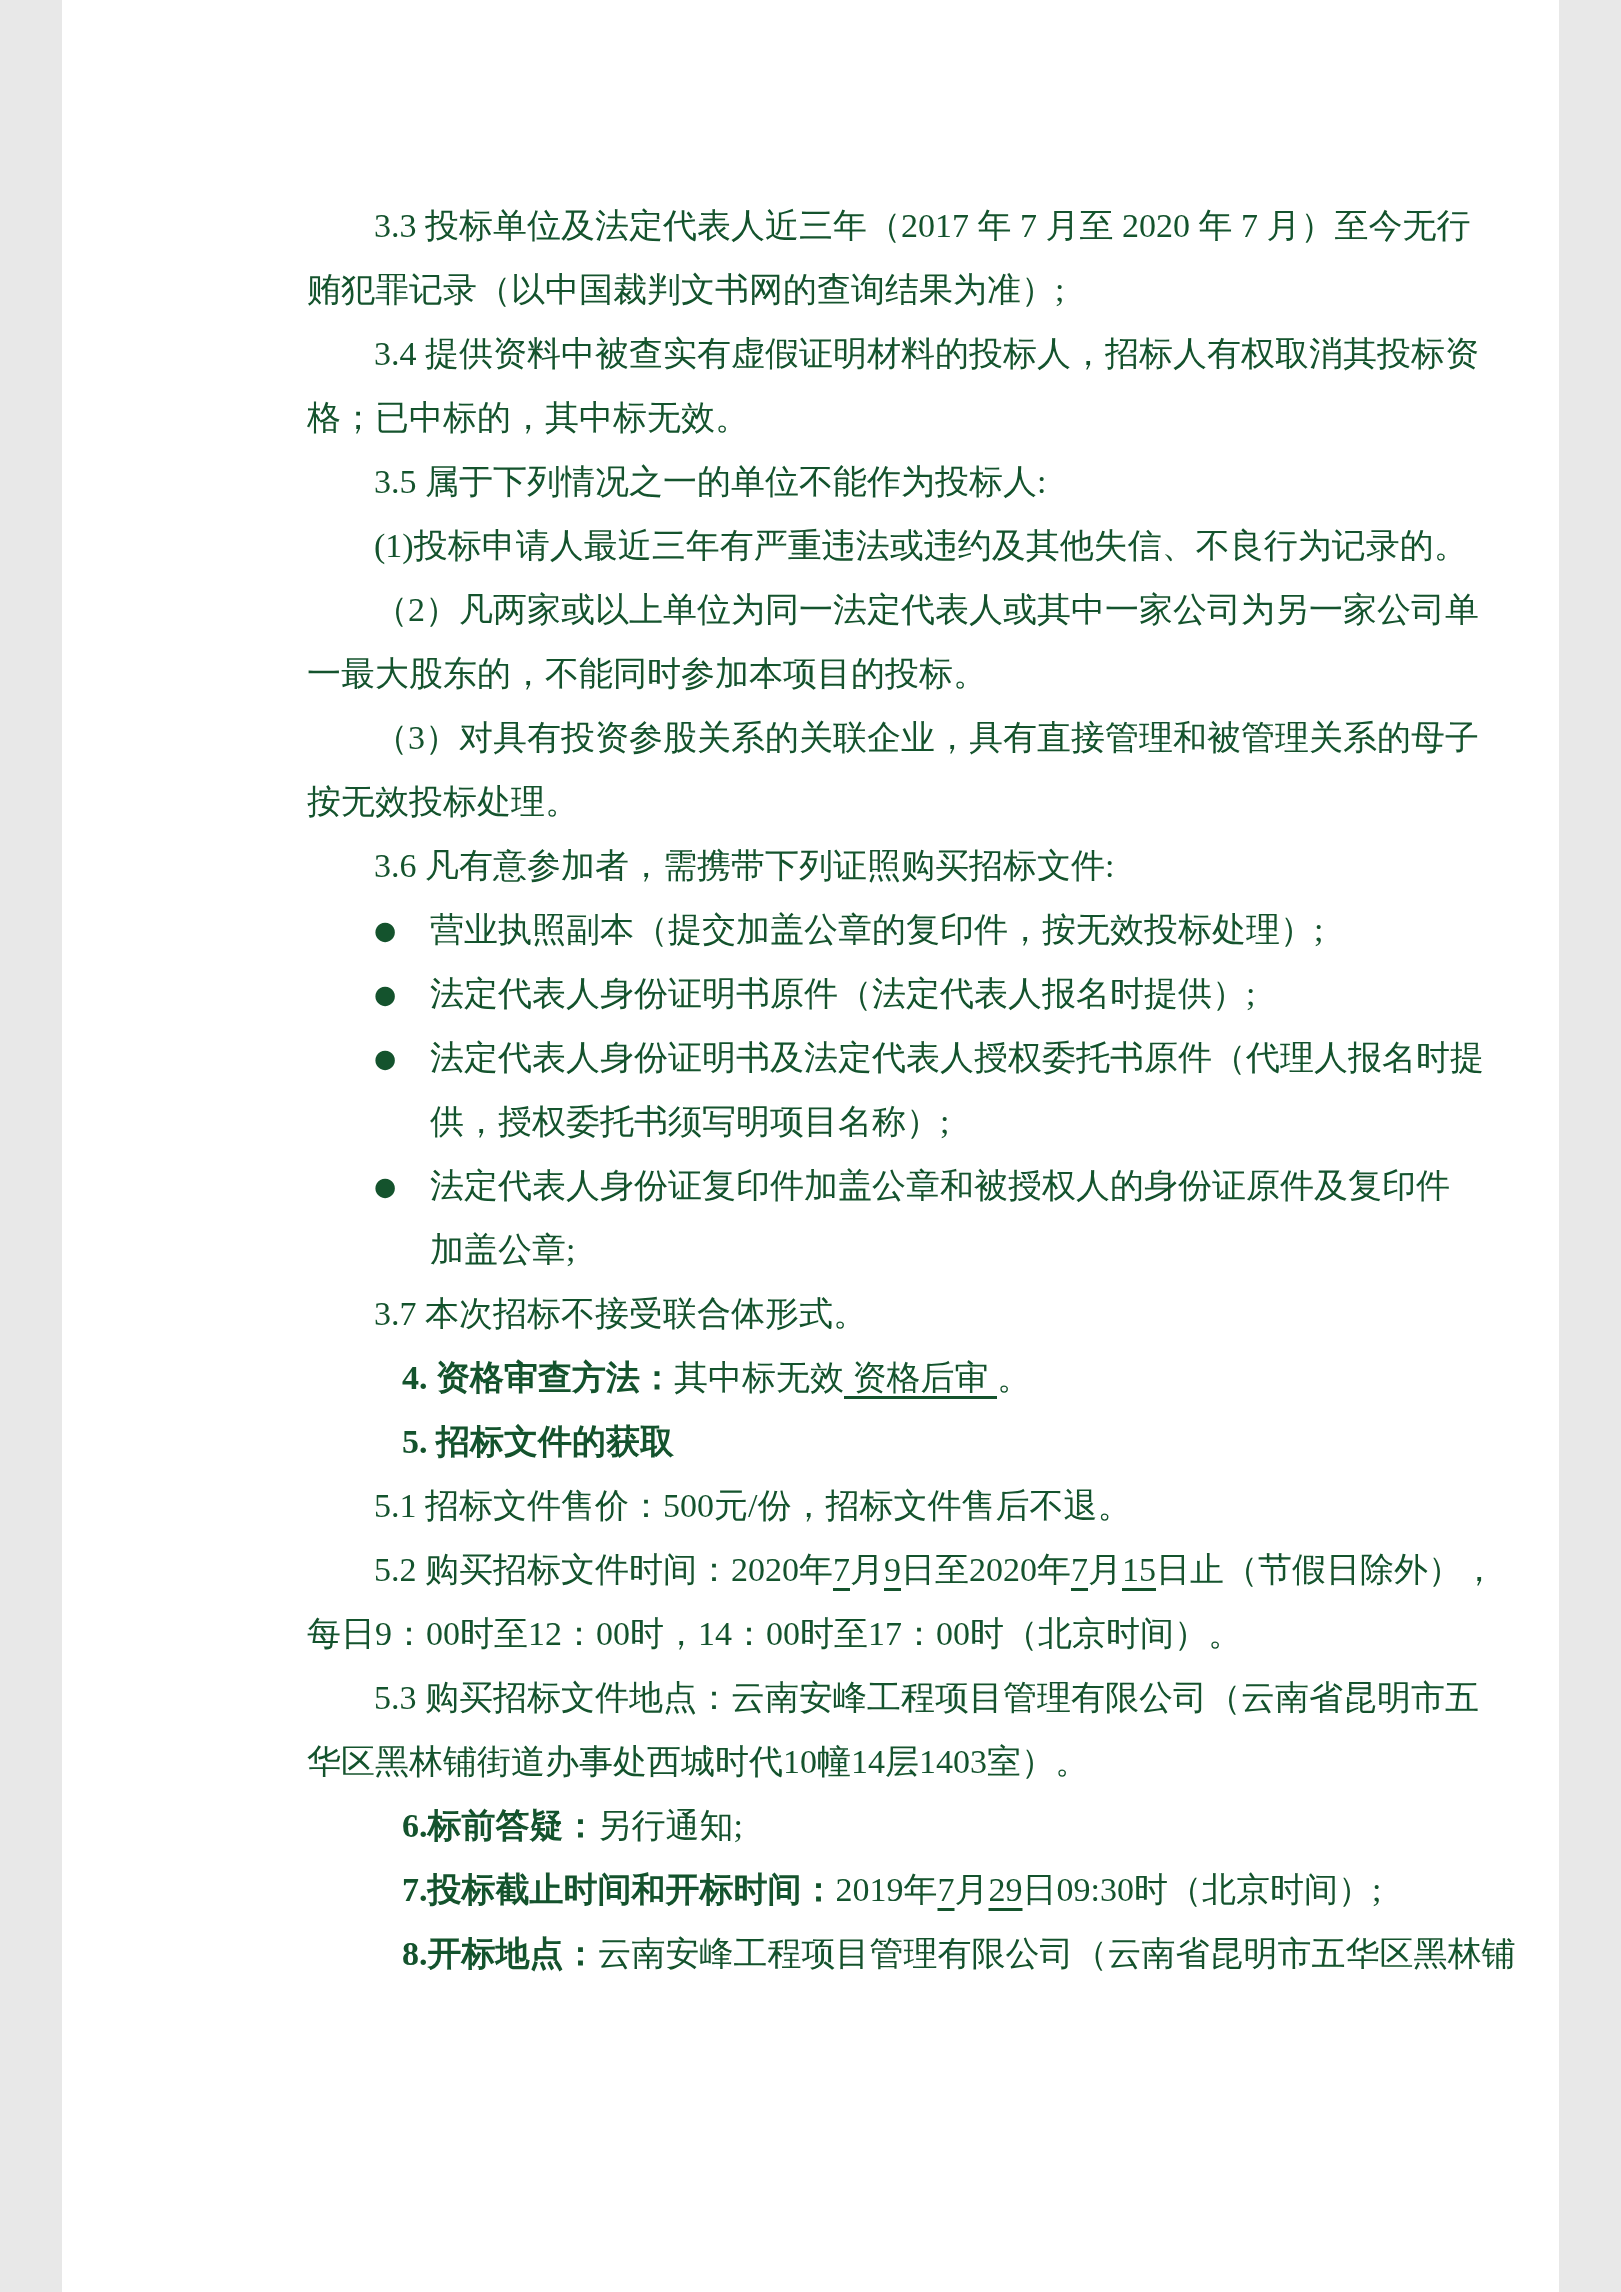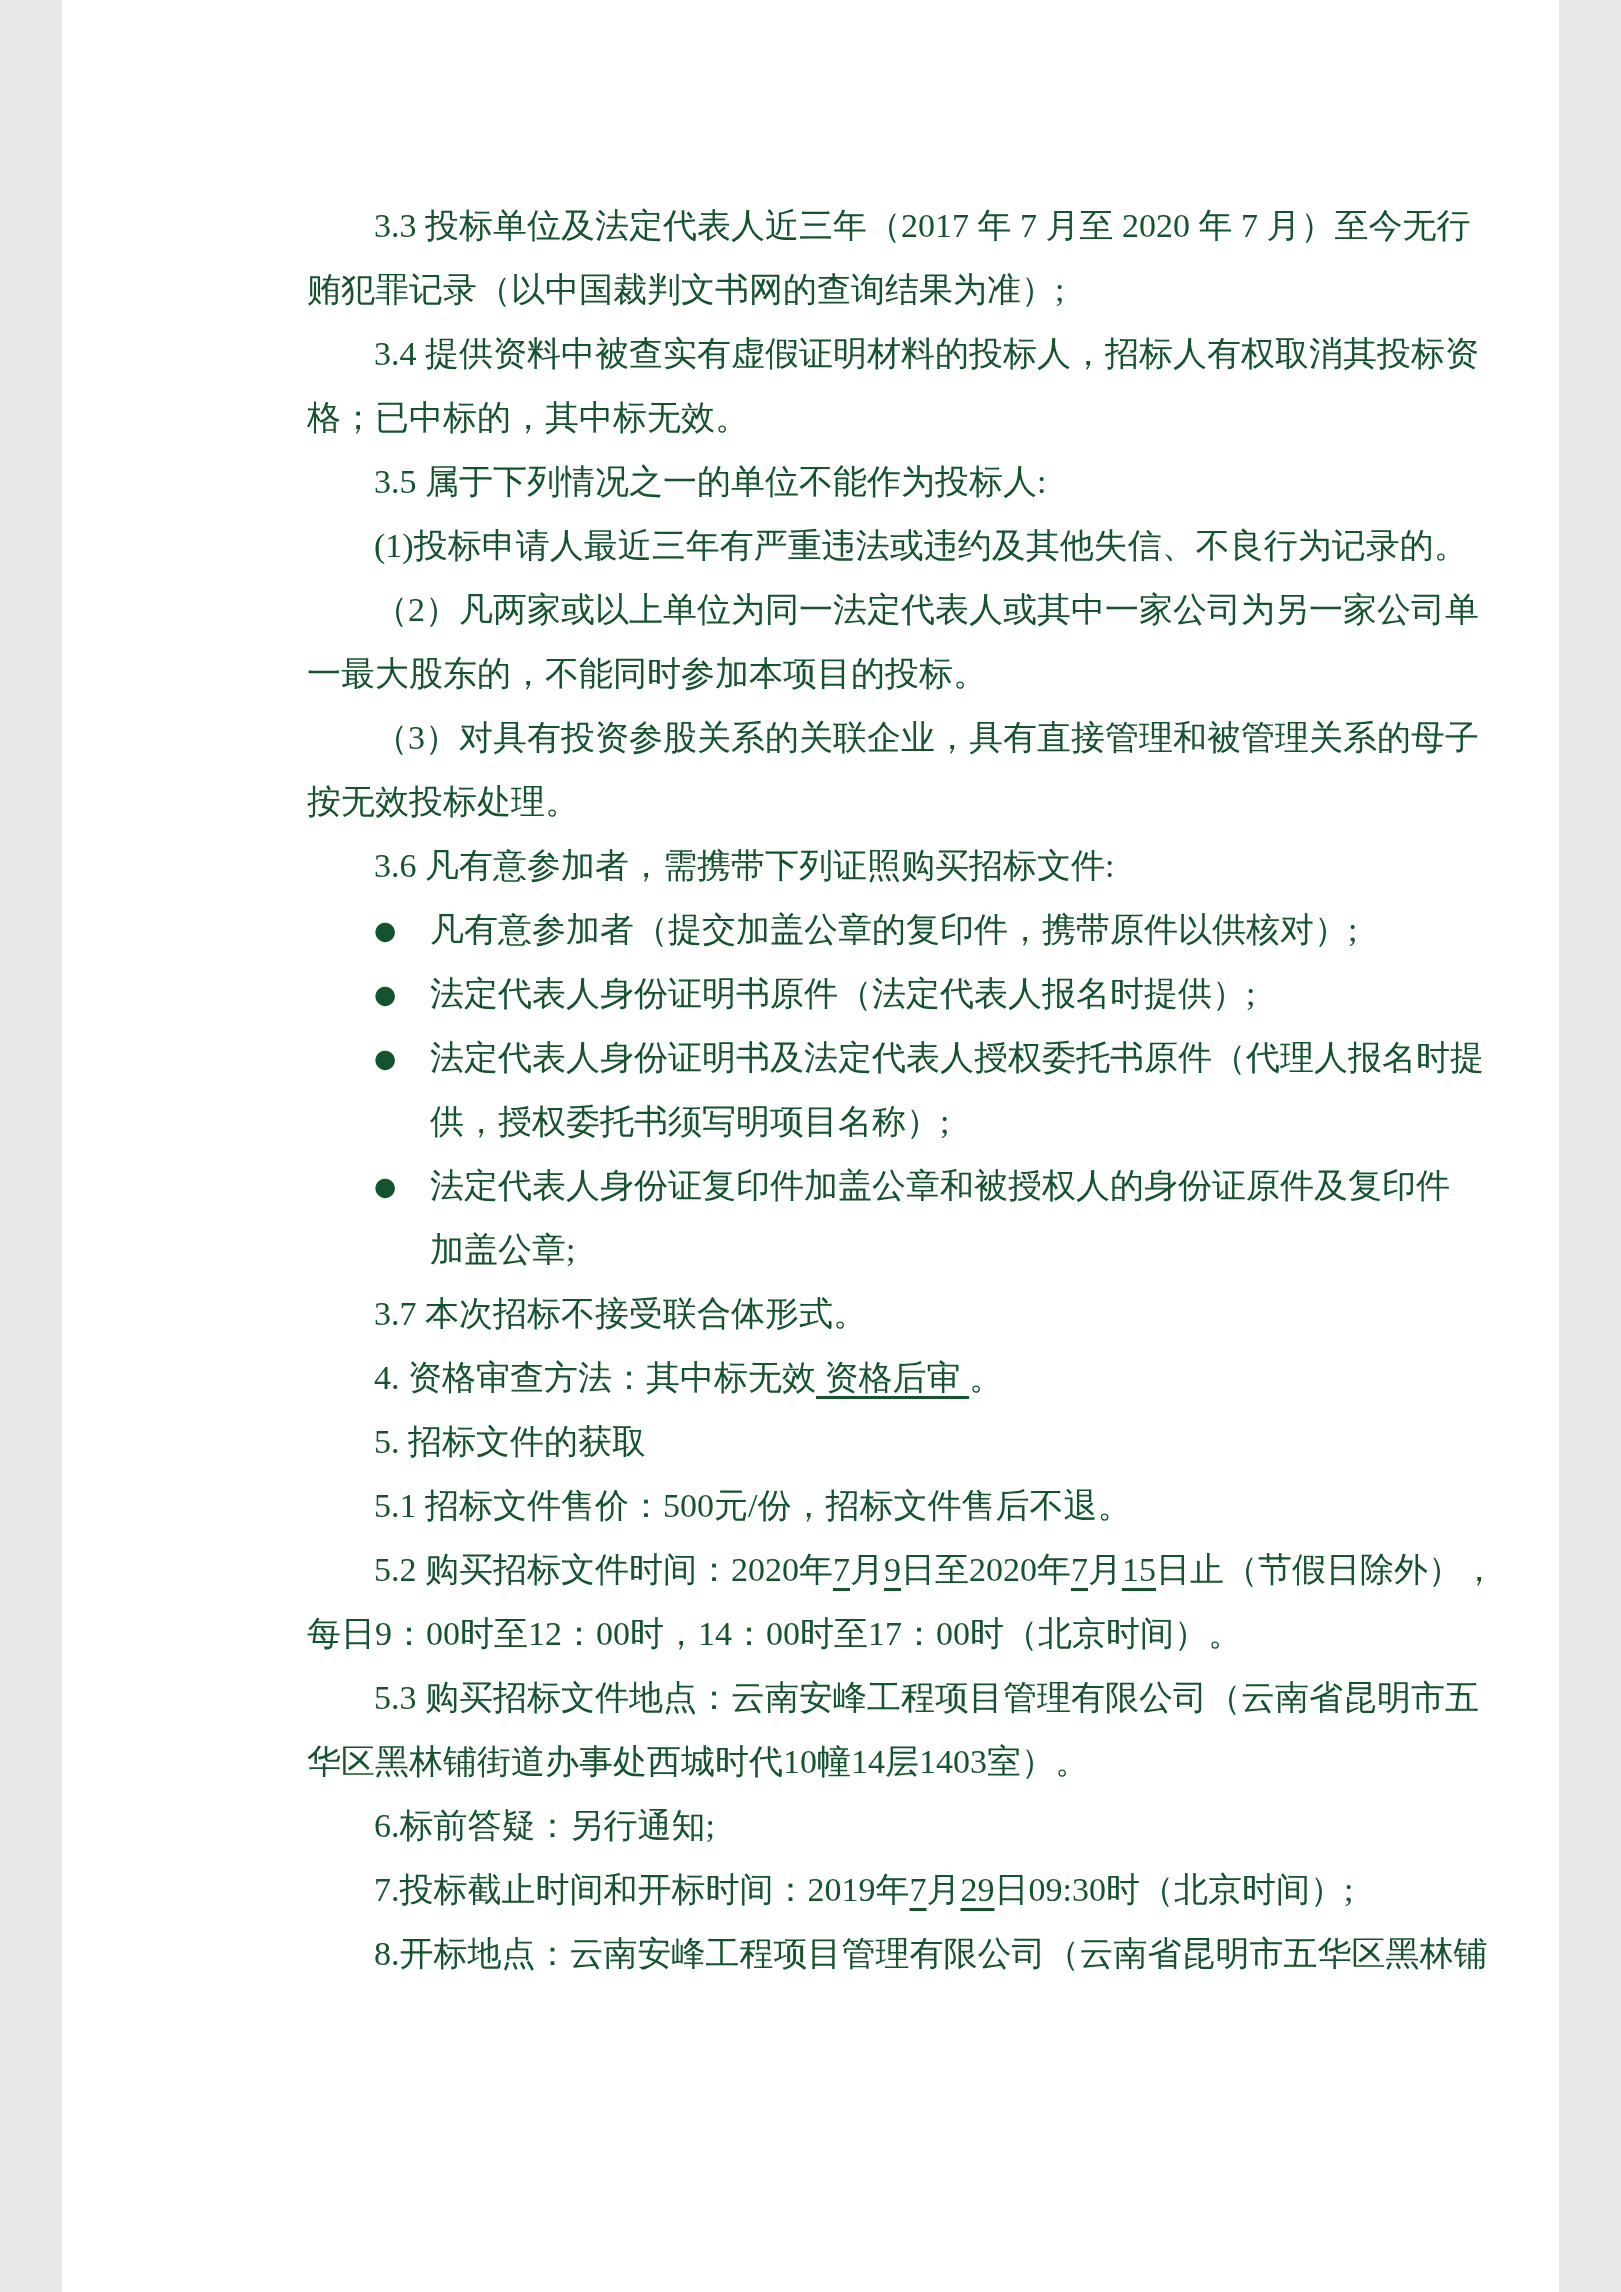"凡有意参加者（提交加盖公章的复印件，携带原件以供核对）;" span.seg { text: 凡有意参加者（提交加盖公章的复印件，携带原件以供核对 -> 营业执照副本（提交加盖公章的复印件，按无效投标处理 }
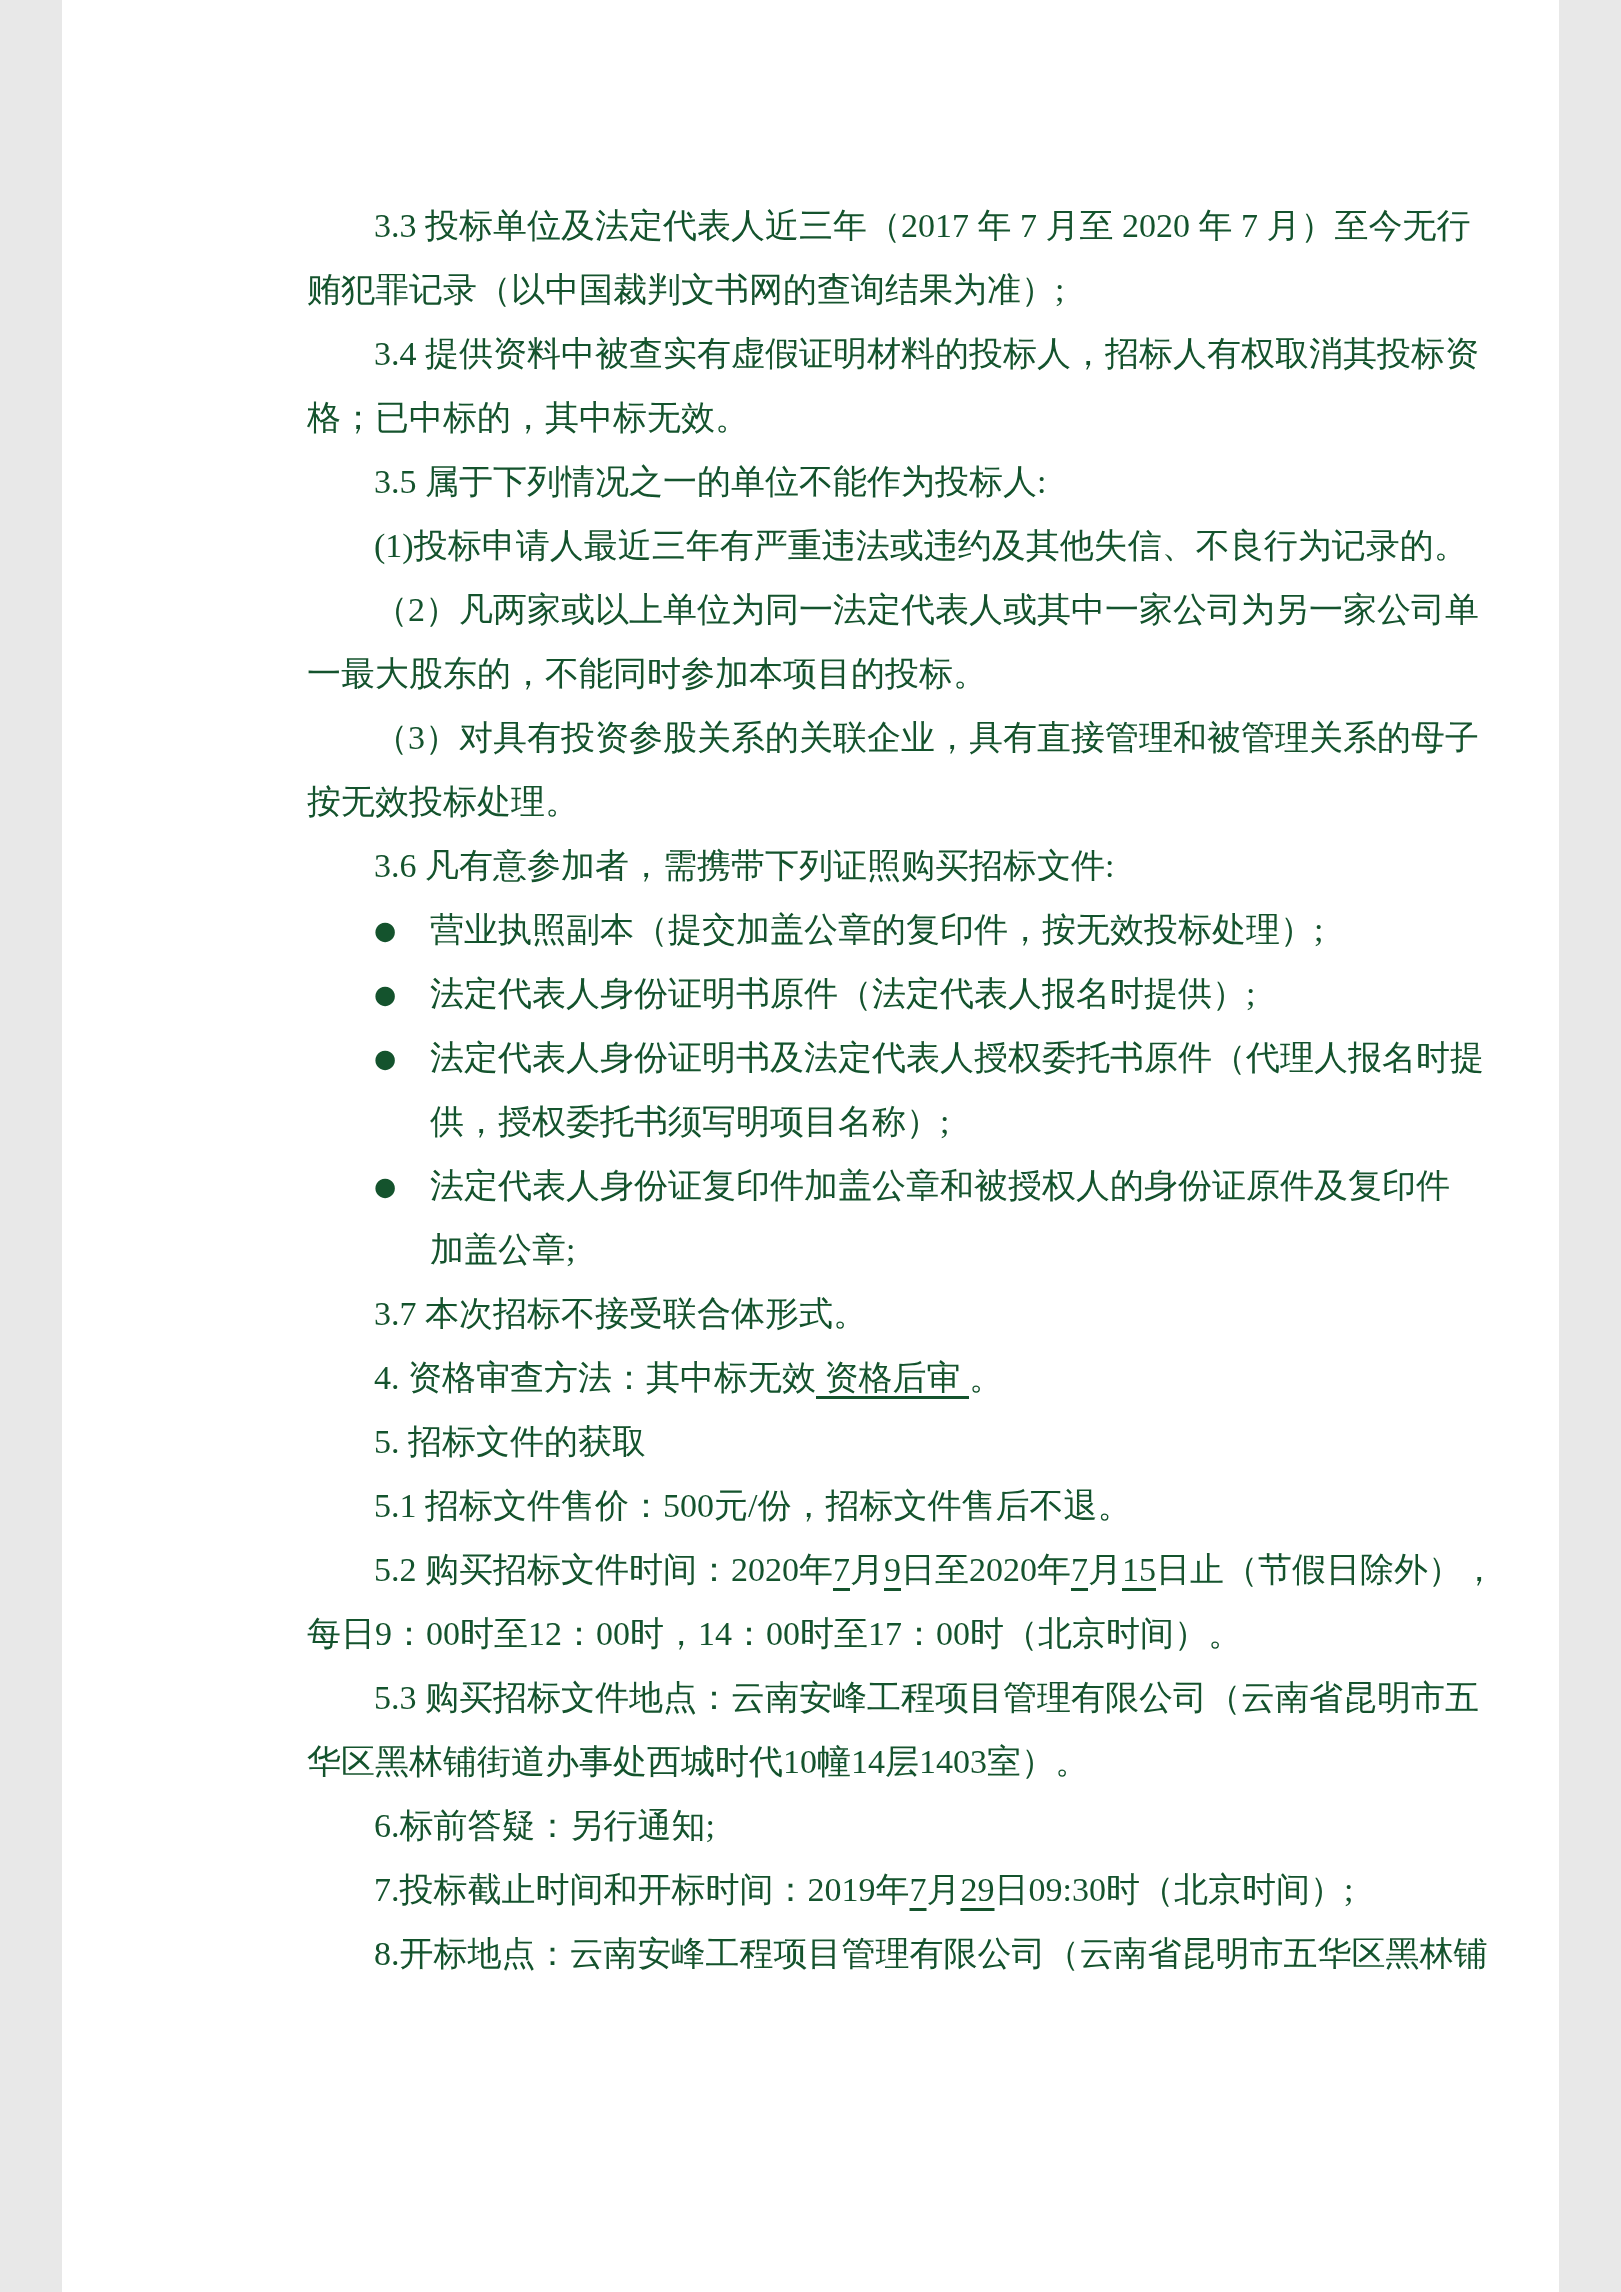"4. 资格审查方法：" .seg.b { font-weight: normal -> bold; margin-left: none -> 28px }
